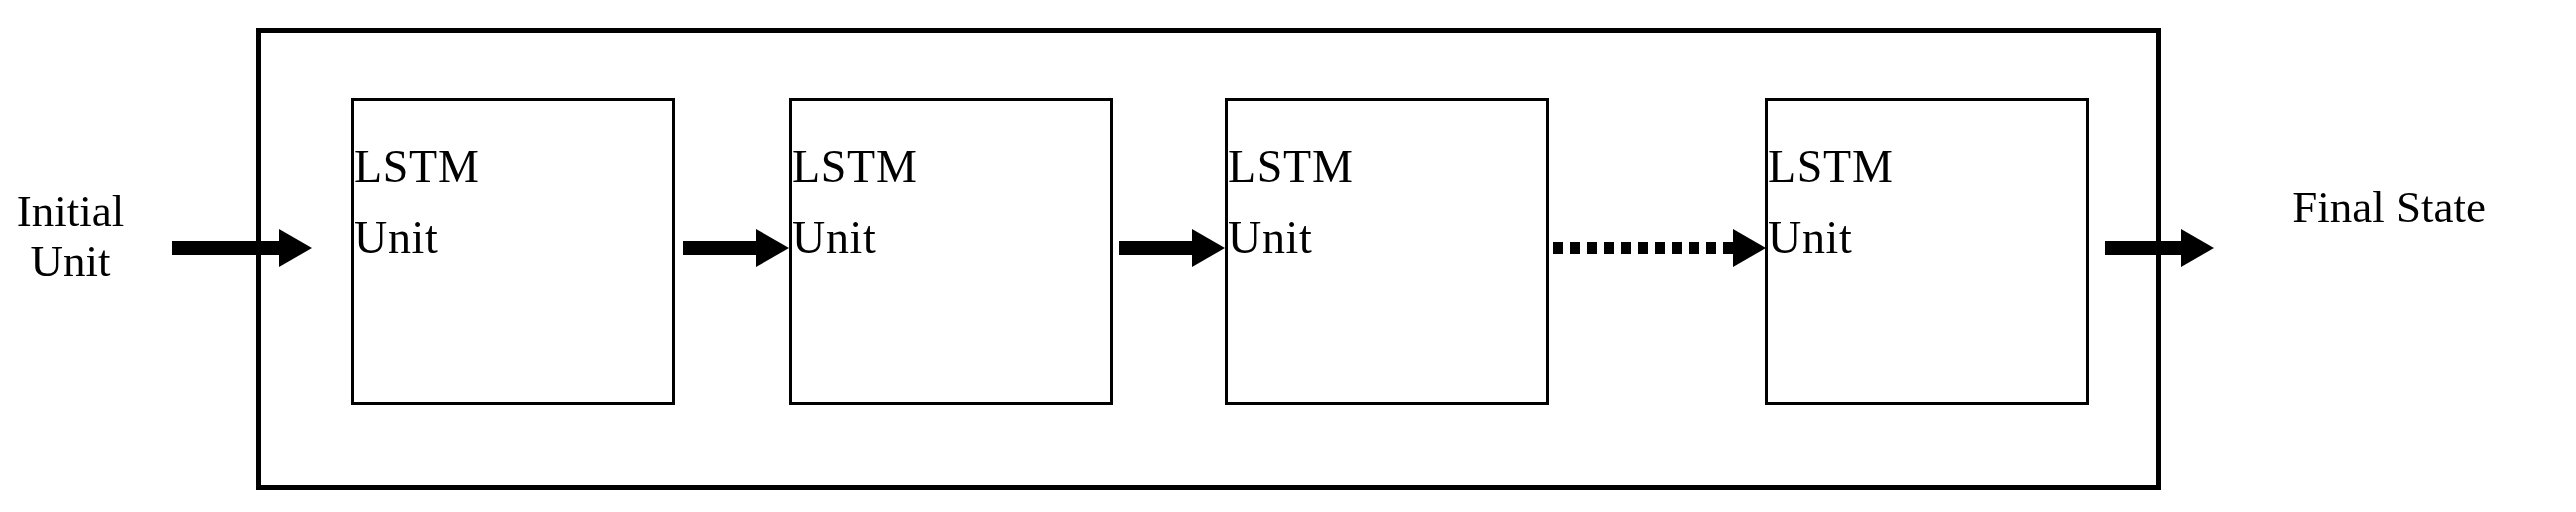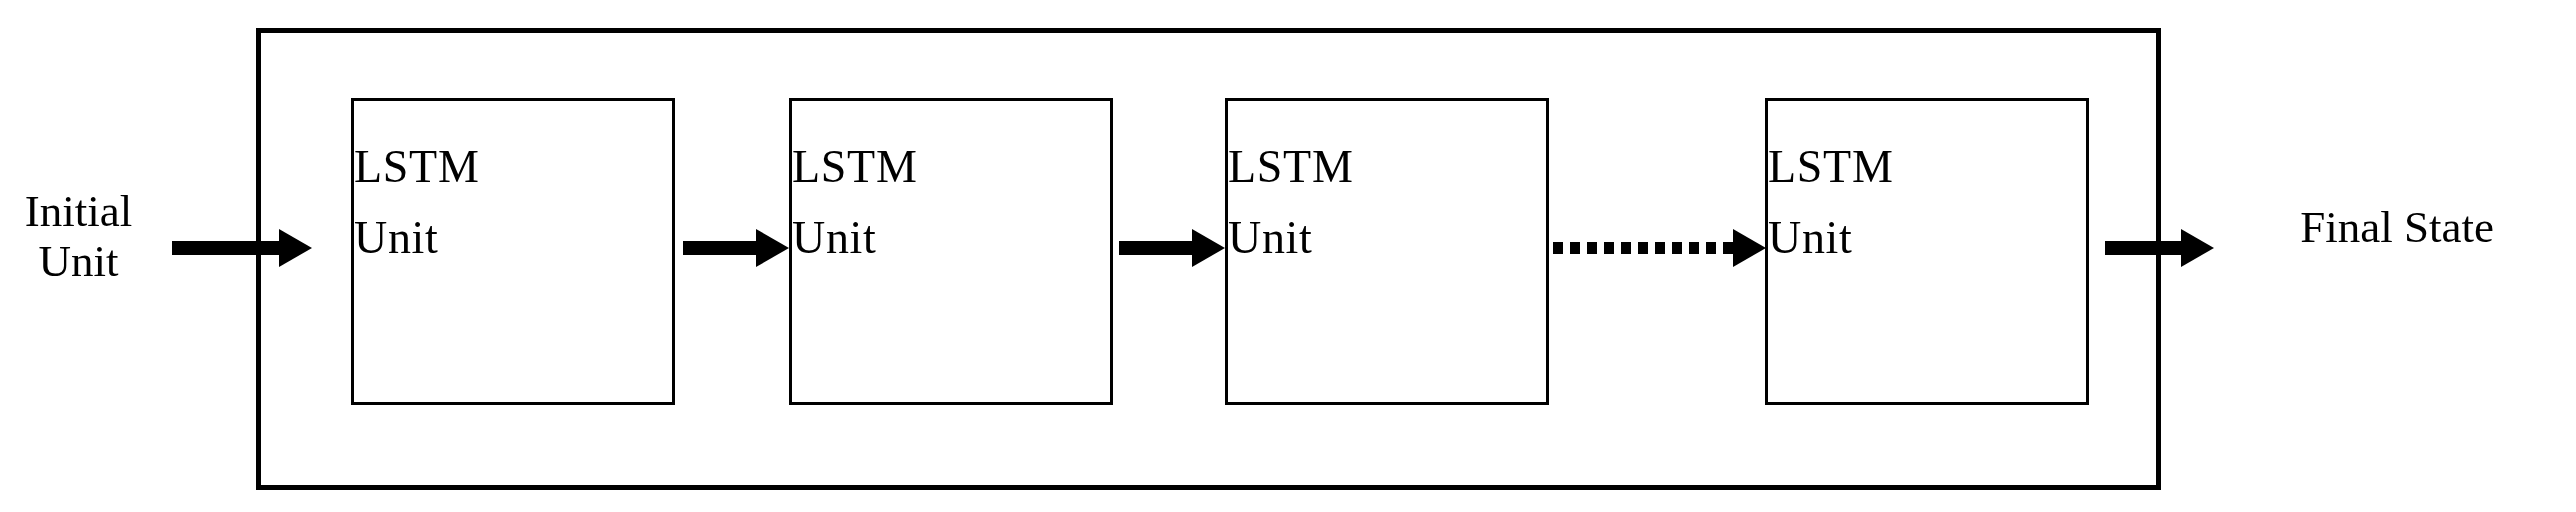"Initial" .side-label { margin-left: 8px -> none }
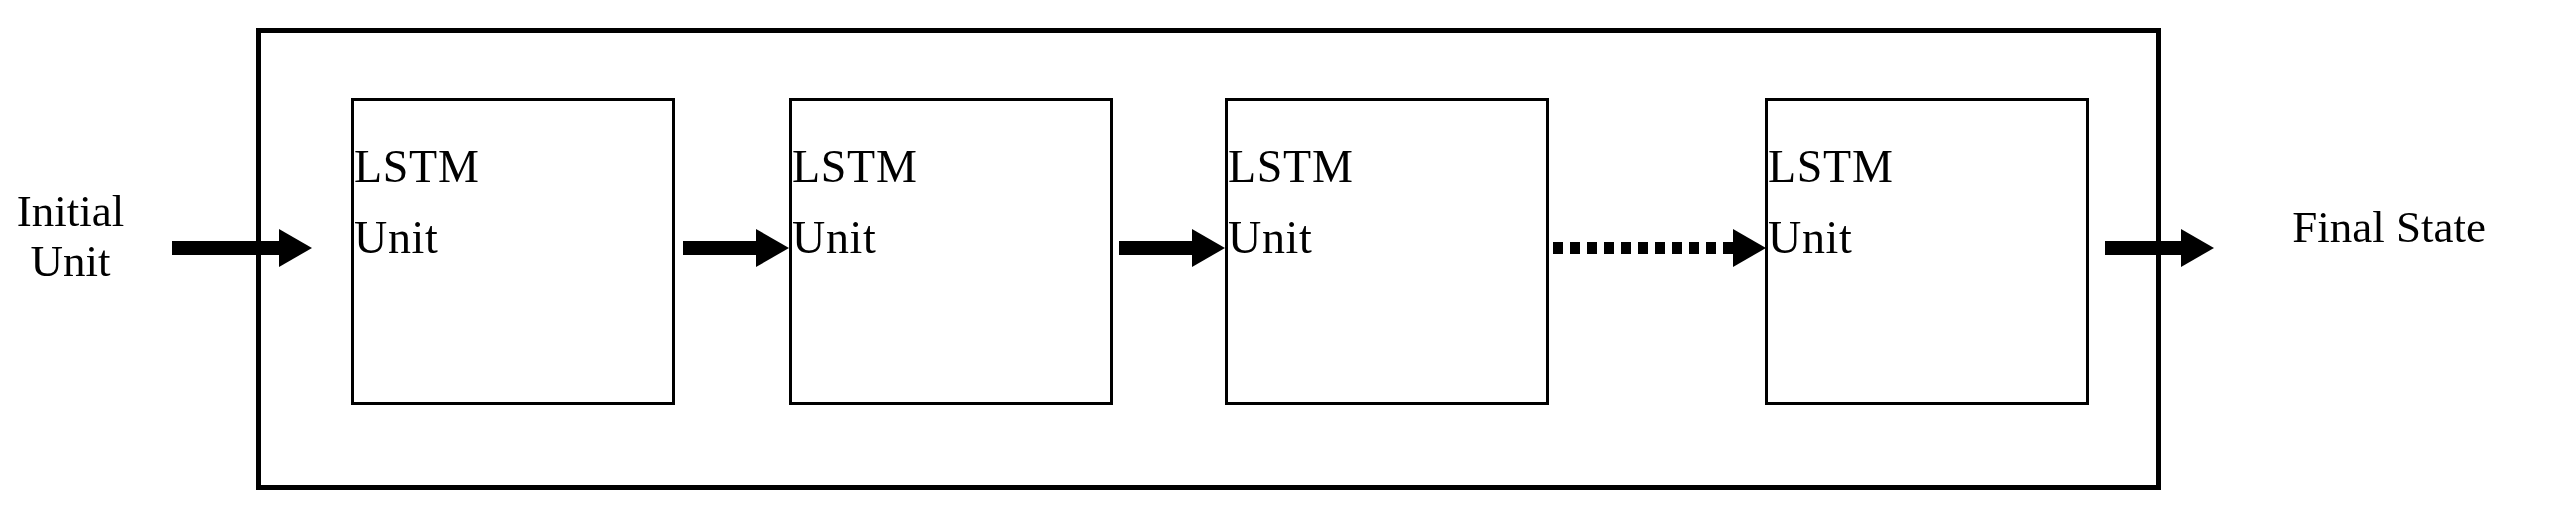"Final State" #label-final-state { top: 202px -> 182px }
